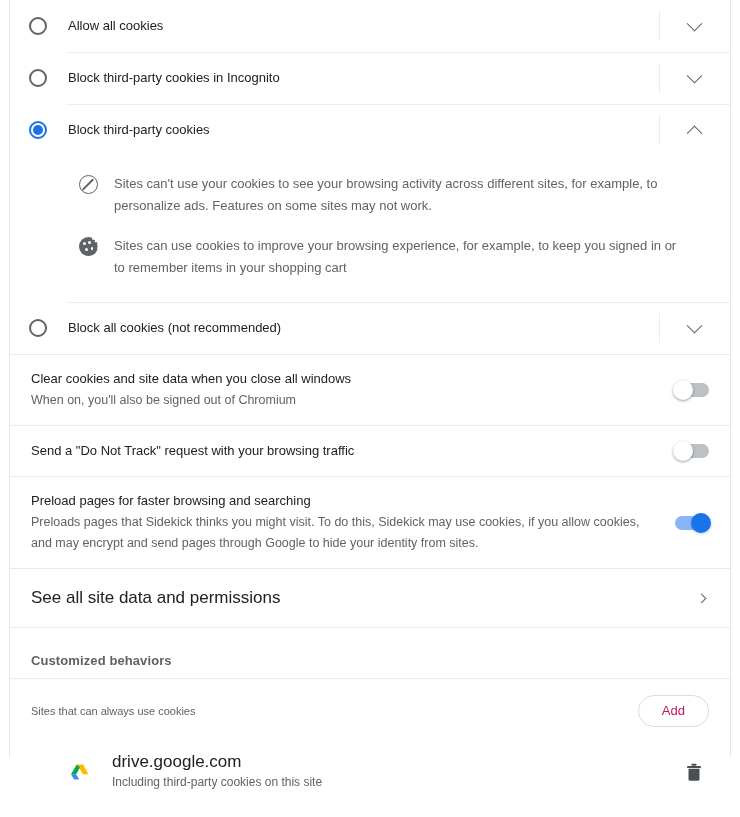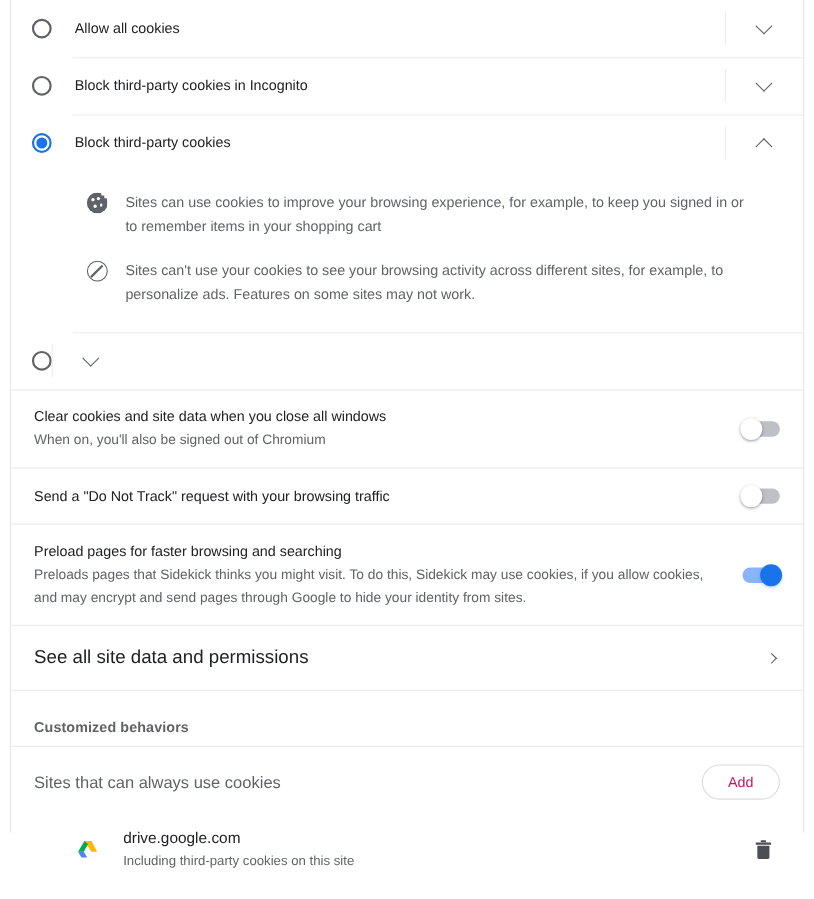"Sites can use cookies to" div.bullet { order: before "Sites can't use your cookies" -> after "Sites can't use your cookies" }
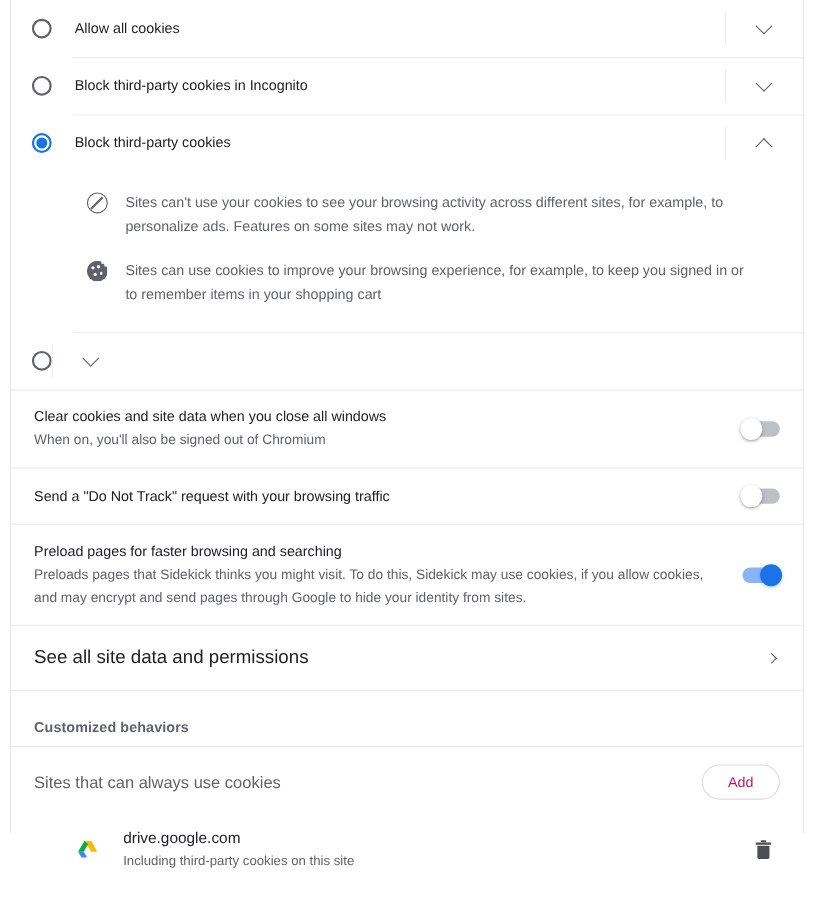"Block all cookies (not recommended)" span.radio-label { html: none -> <span>Block all cookies (not recommended)</span> }
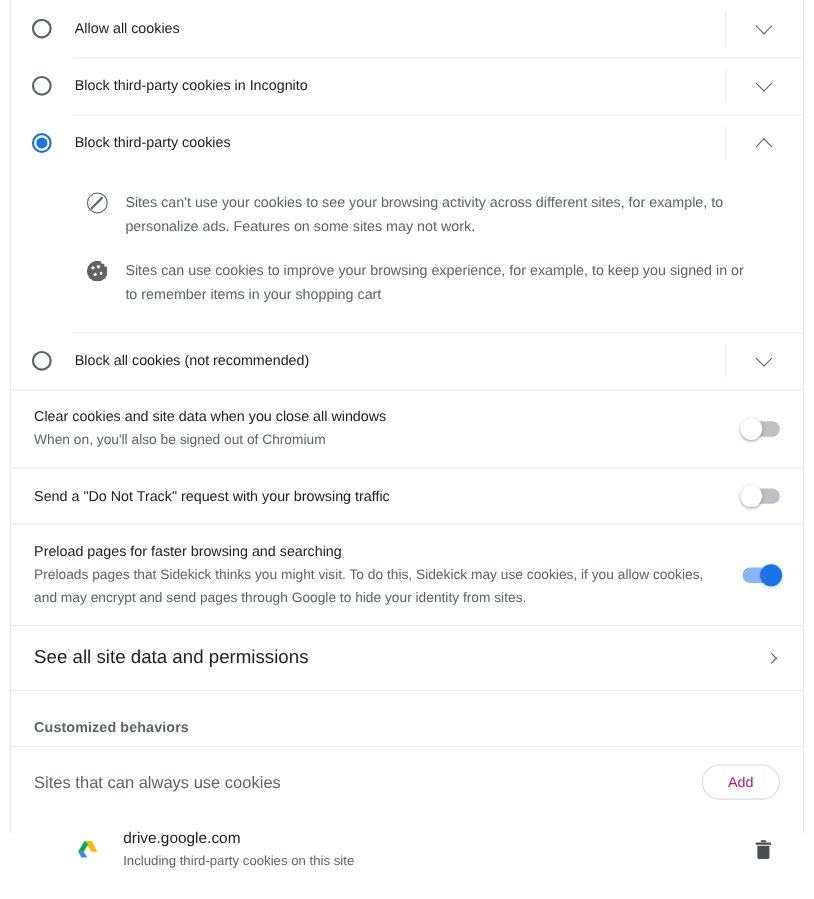"Sites that can always use" .always-label { font-size: 15px -> 11px }
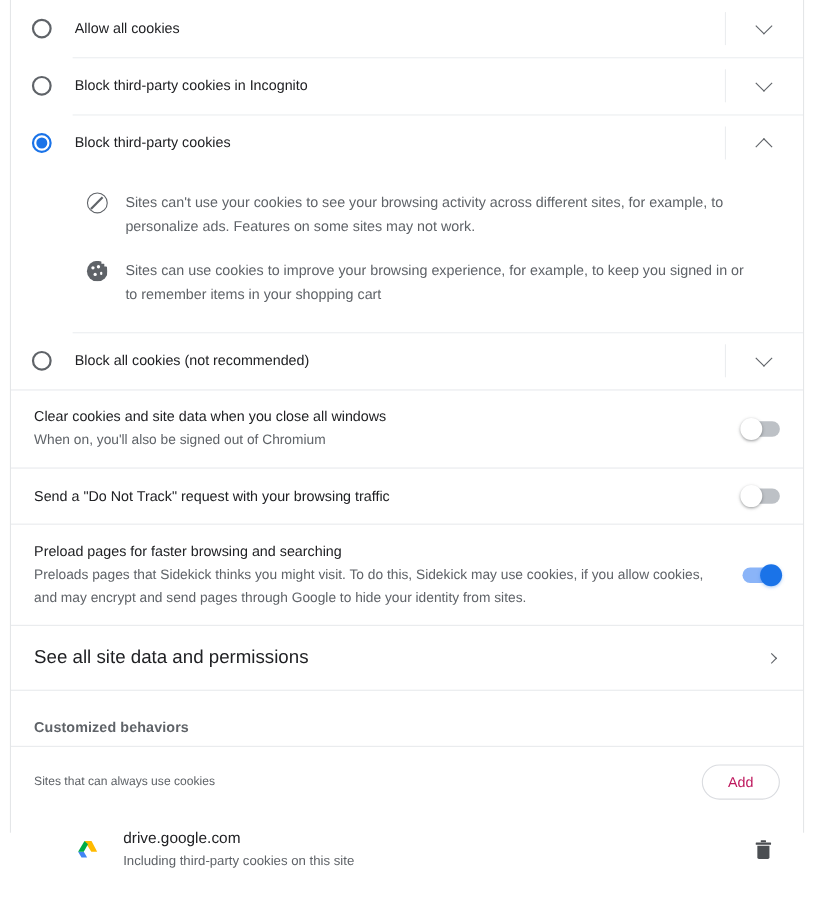"drive.google.com" .site-name { font-size: 14px -> 17px }
